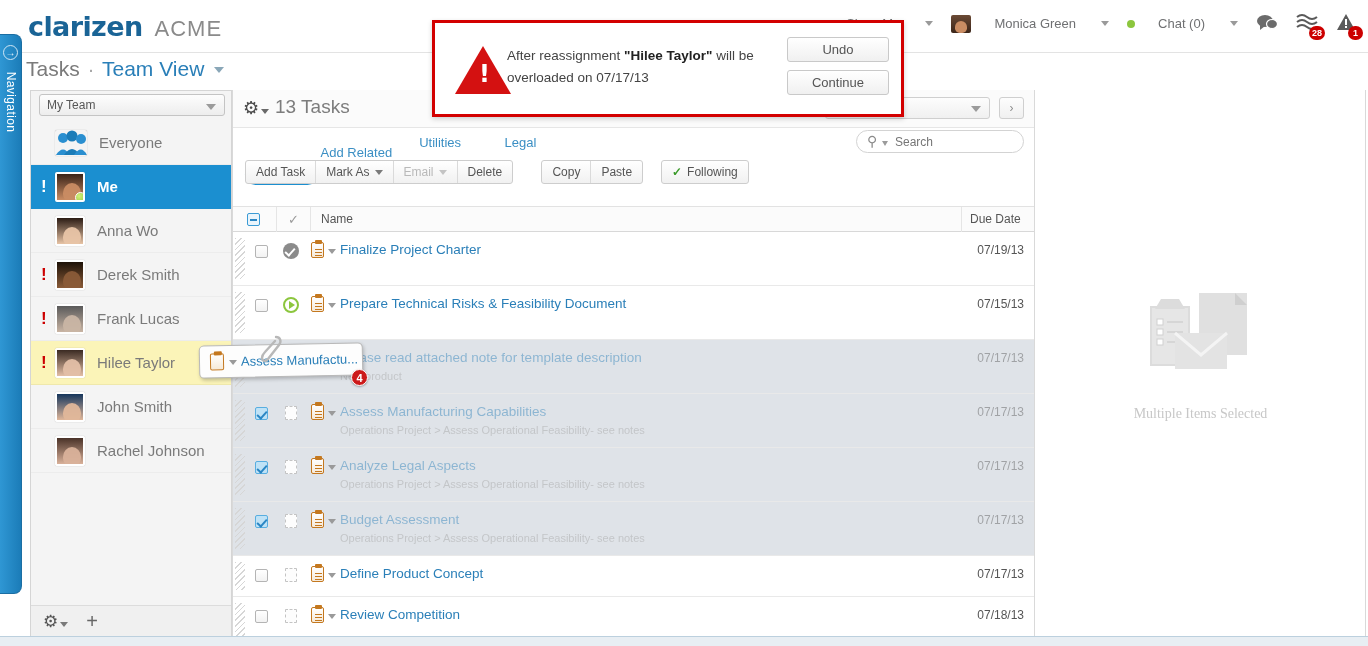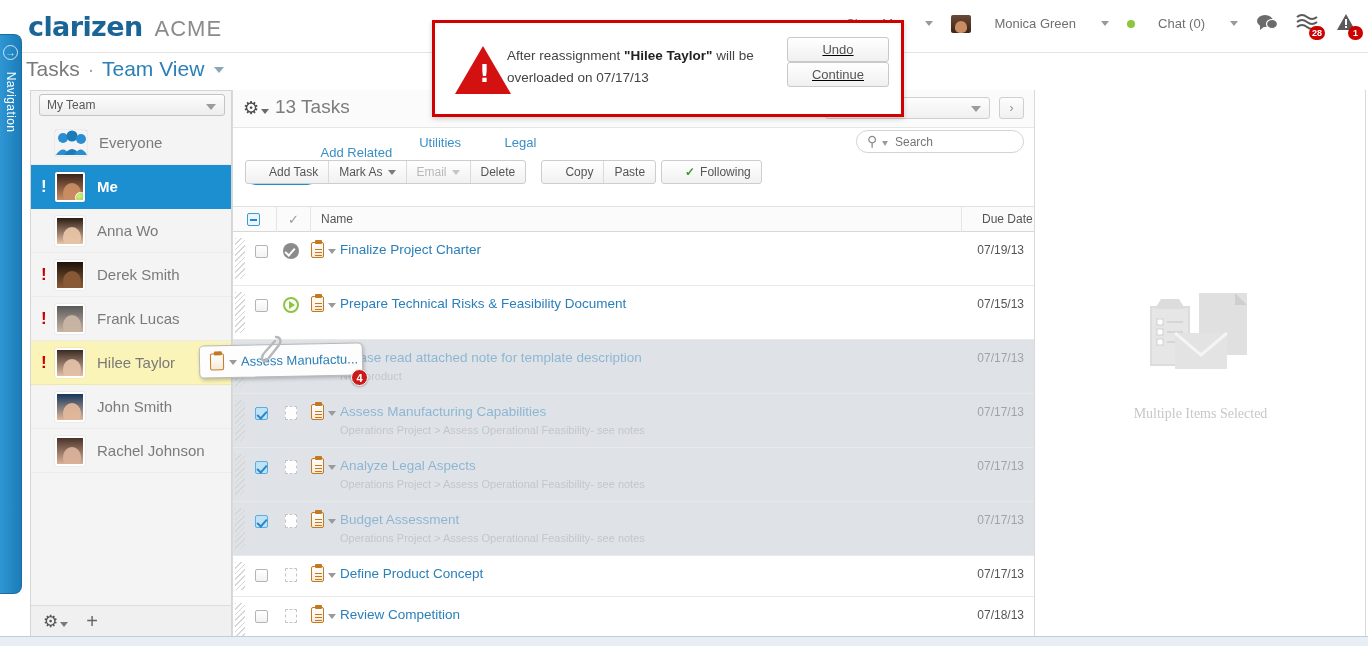"Undo" .warn-btns { gap: none -> 8px; text-decoration: underline -> none }
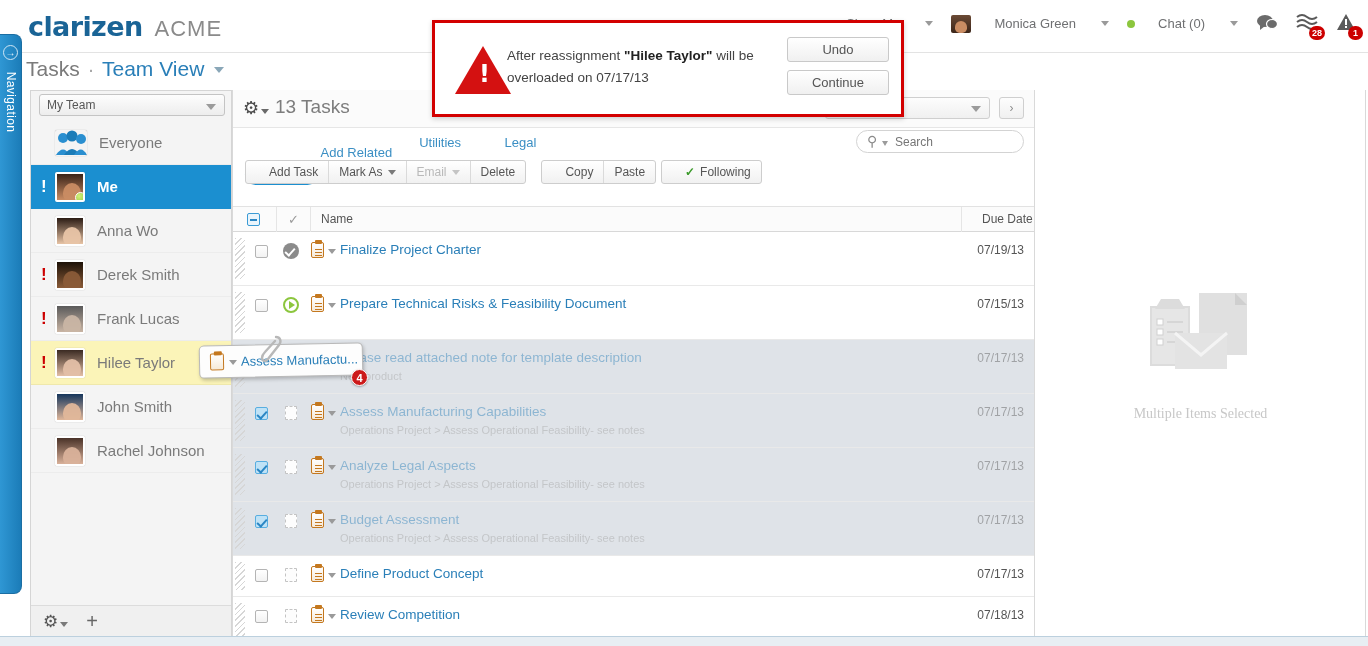"Add Task" .bgrp { padding-left: 13px -> none }
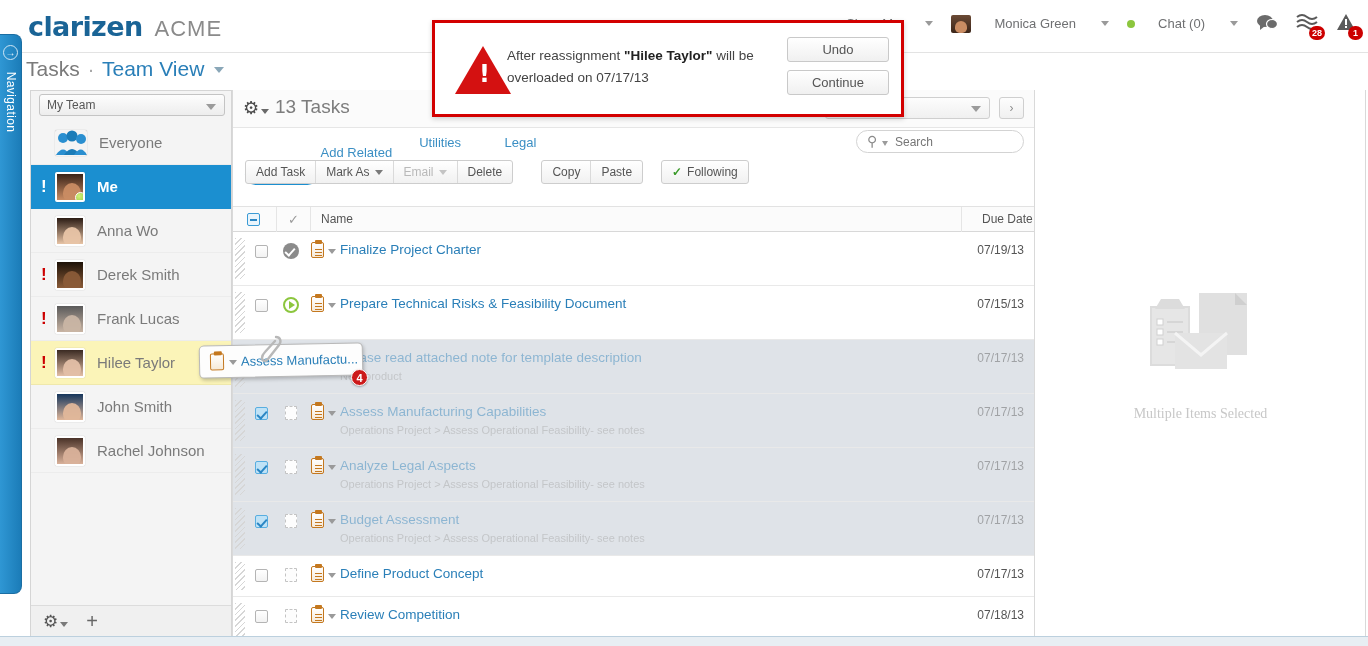"Due Date" .th-due { padding-left: 20px -> 8px }
